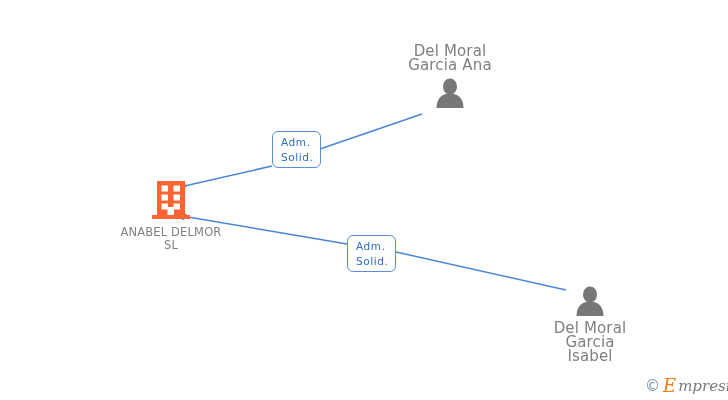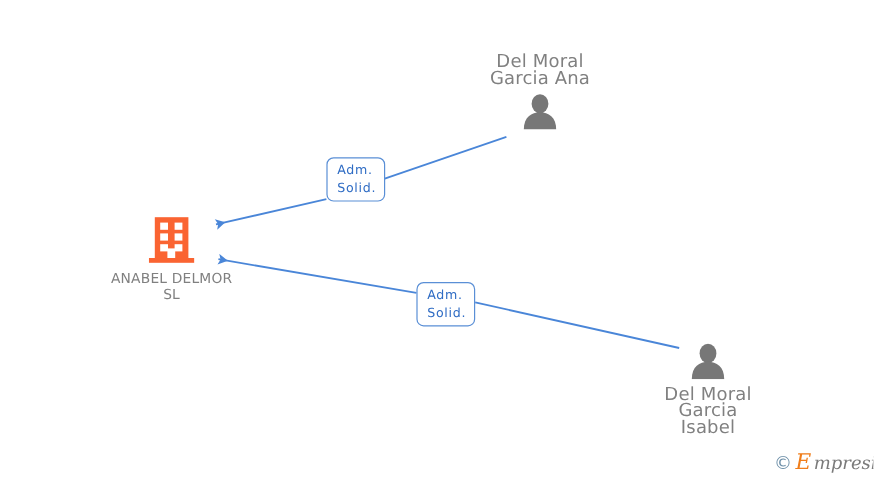"ANABEL DELMOR SL" .company-node { left: 84px -> 112px }
